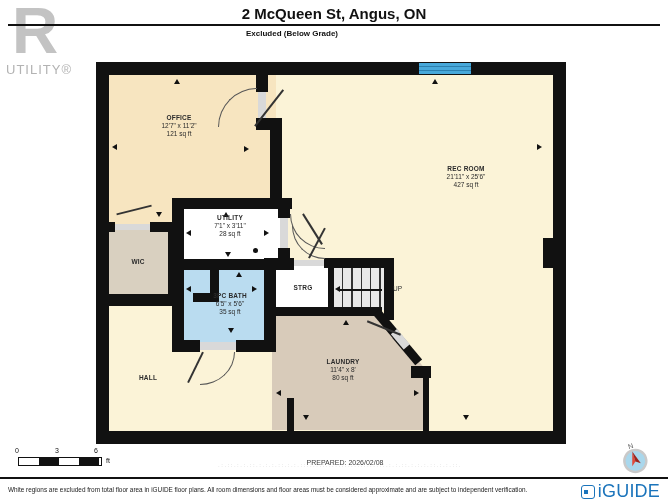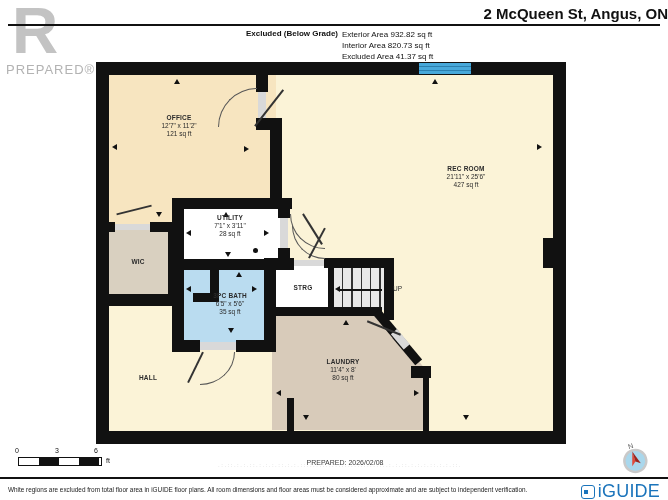"2 McQueen St, Angus, ON" .title { text-align: right -> center }
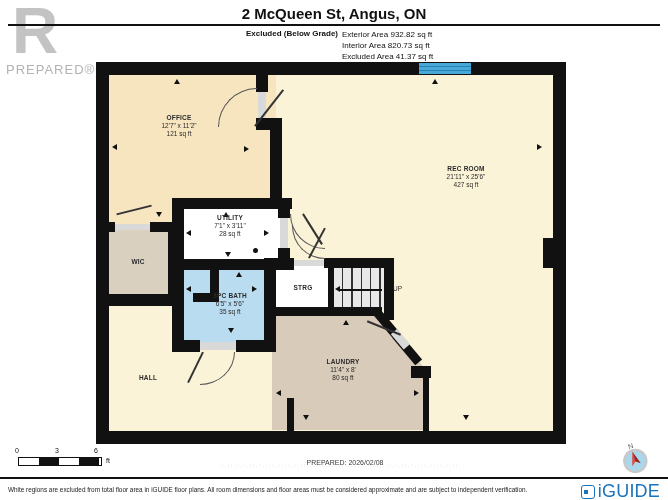"Exterior Area 932.82 sq ft" div.abs { html: <div> <div>Exterior Area 932.82 sq ft</div> <div>Interior Area 820.73 sq ft</div> <div>Excluded Area 41.37 sq ft</div> </div> -> none }
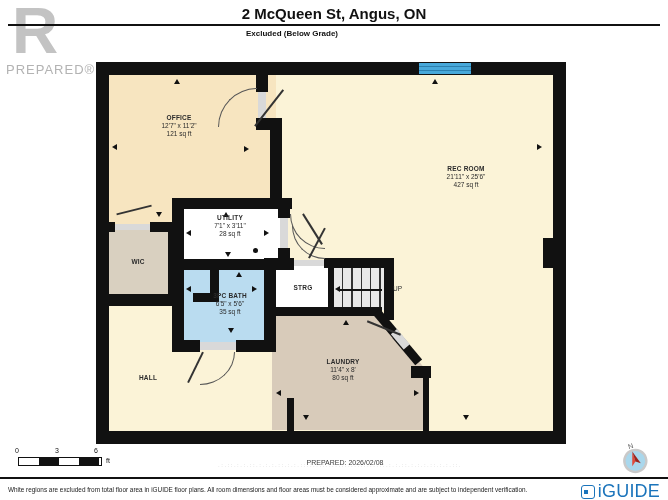"PREPARED®" div.abs { text: PREPARED -> UTILITY }
